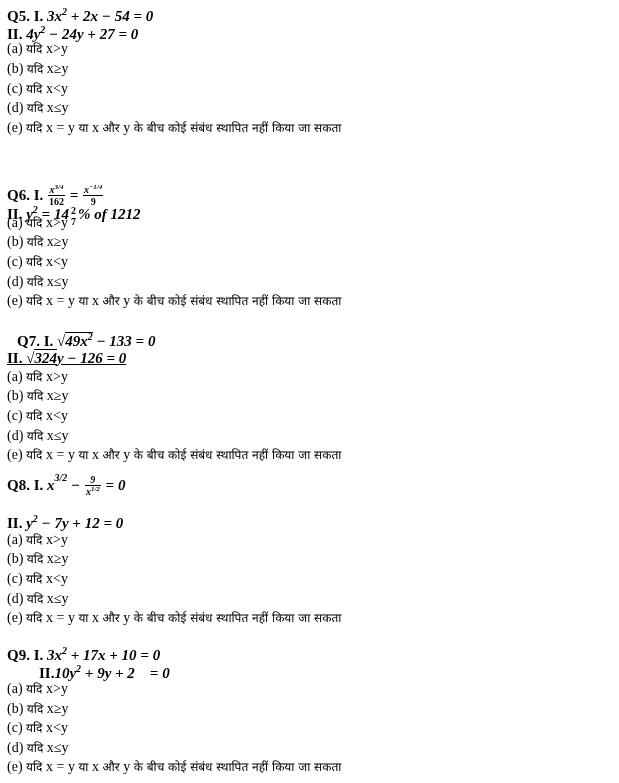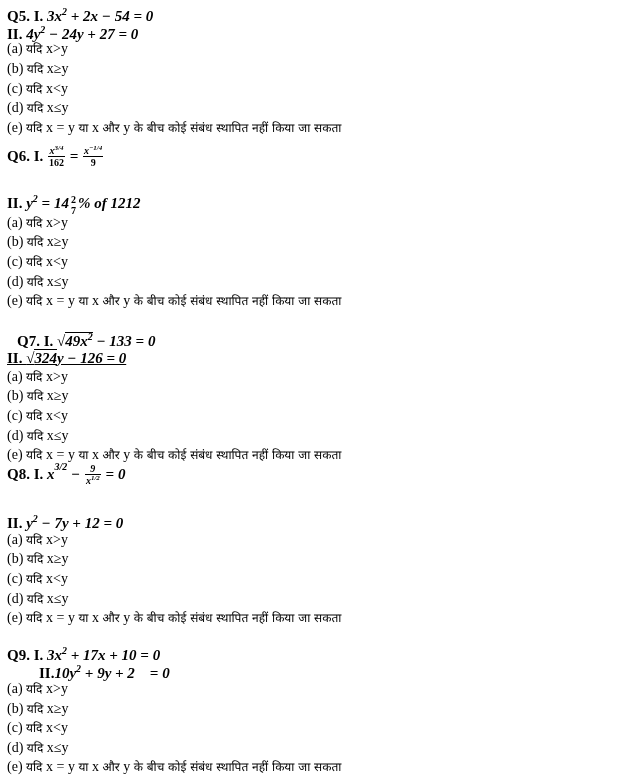"Q6. I." div.line { top: 144px -> 172px }
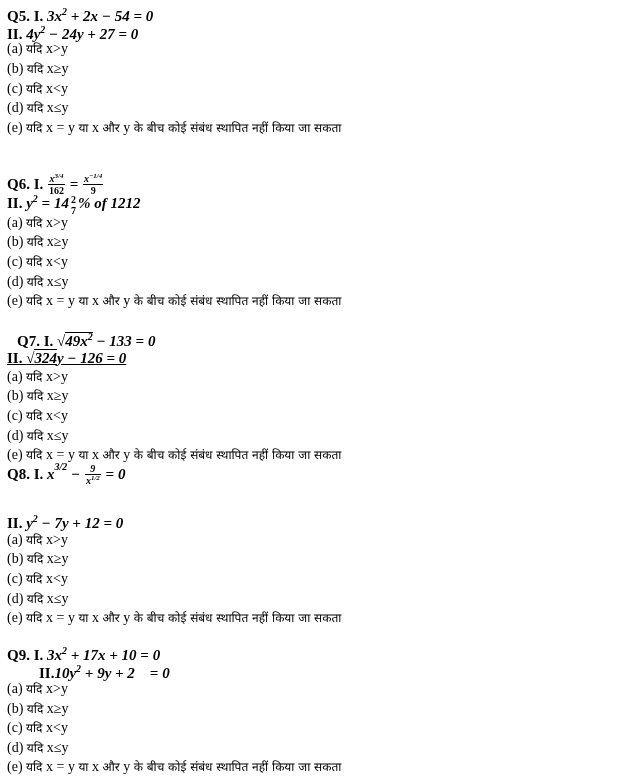"x3/4" .frac { margin: 1px 1px -> 12px 1px }
